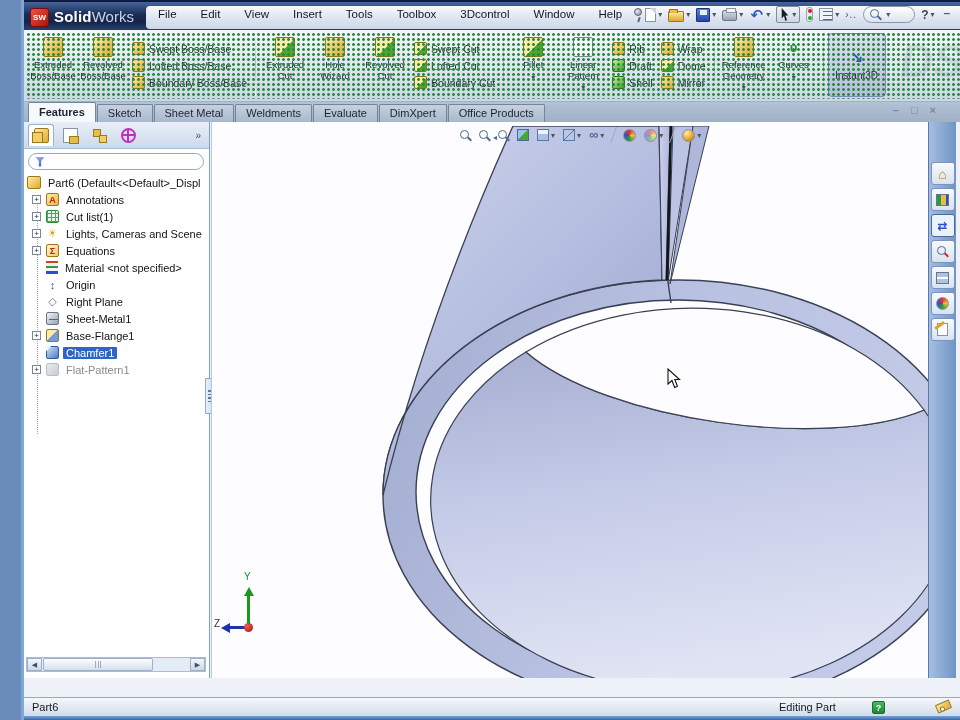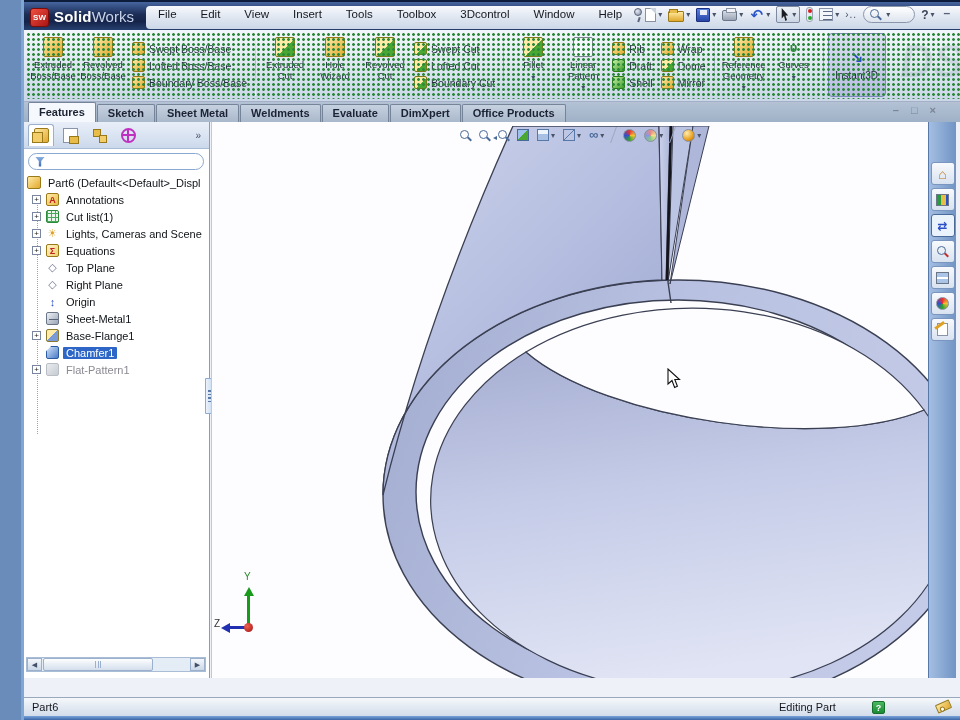"Sketch" .ctab { font-weight: bold -> none }
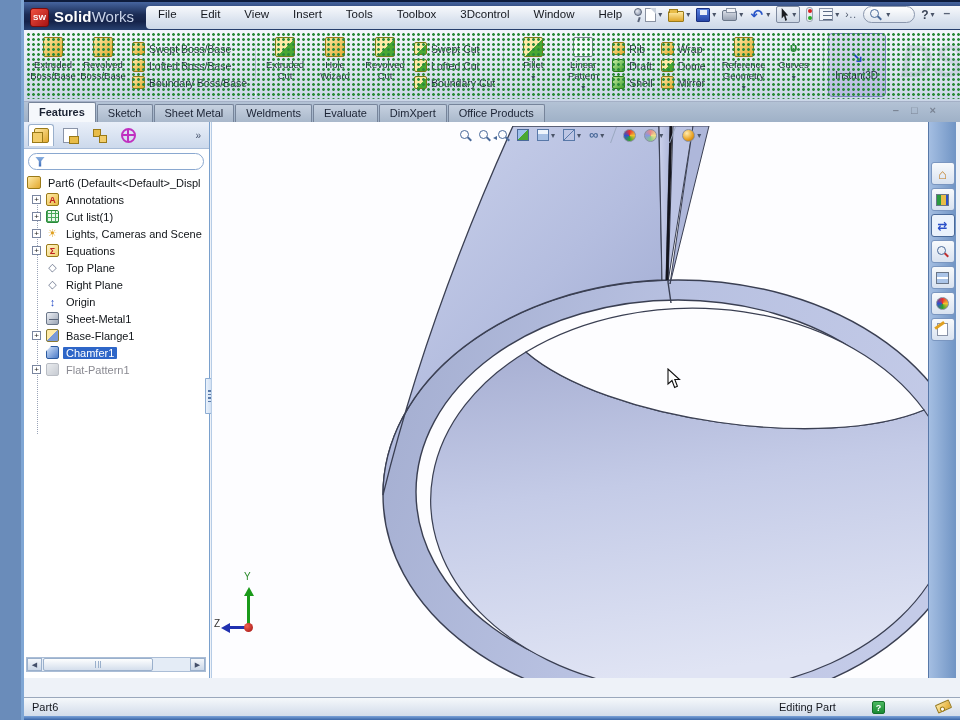"Material <not specified>" div.trow { html: none -> <div> <span></span> <span></span> <span>Material &lt;not specified&gt;</span> </div> }
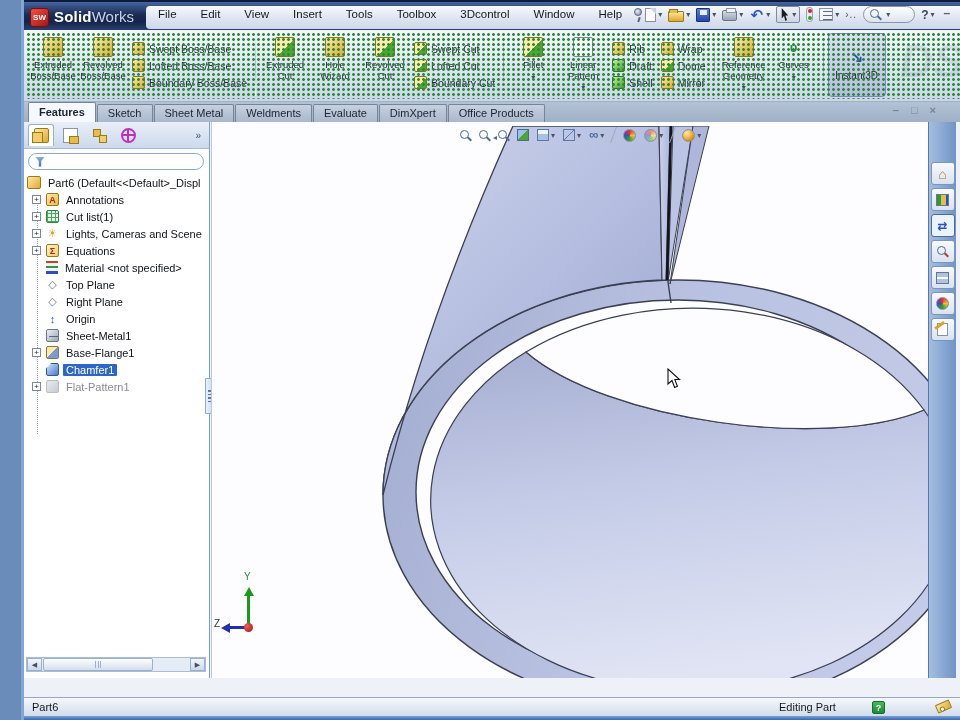"Top Plane" div.trow { html: <div> <span></span> <span></span> <span>Top Plane</span> </div> -> none }
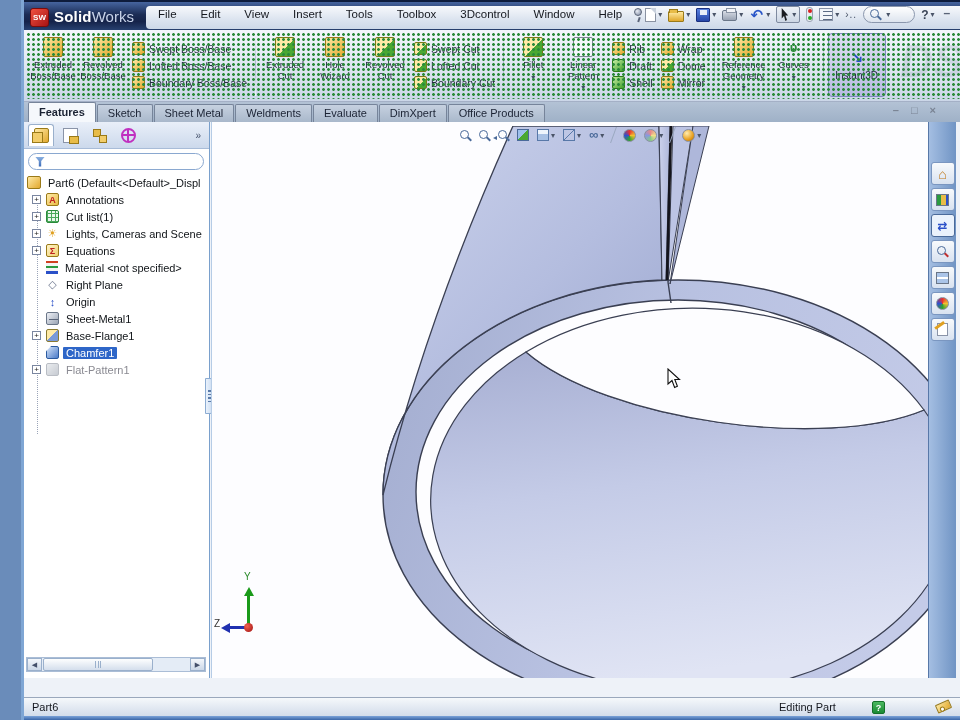"Right Plane" div.trow { order: before "Origin" -> after "Origin" }
